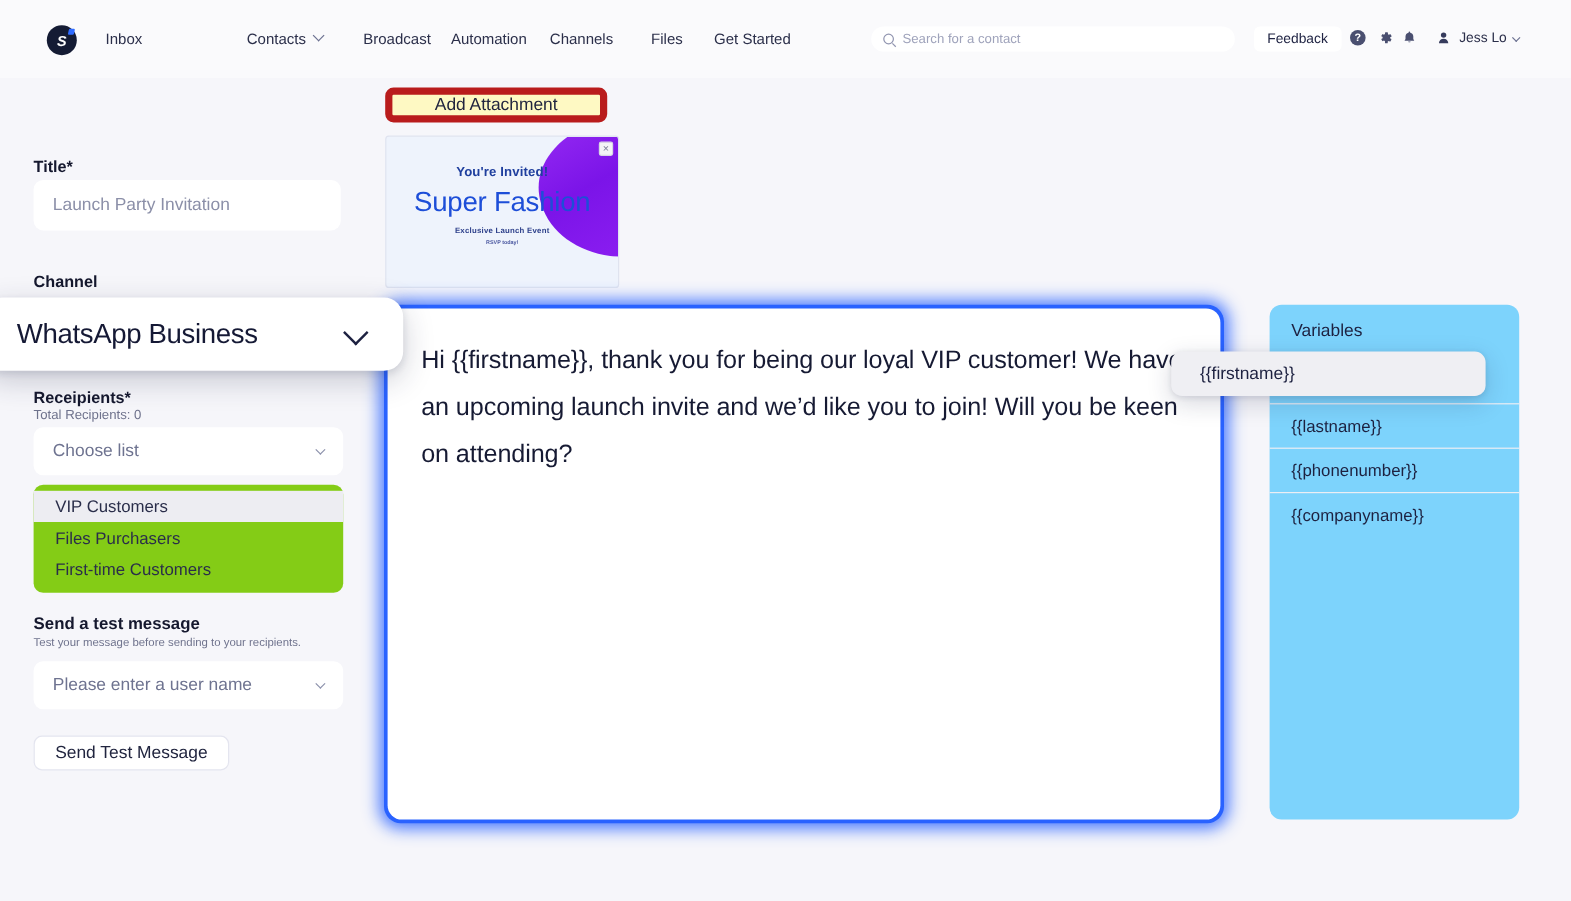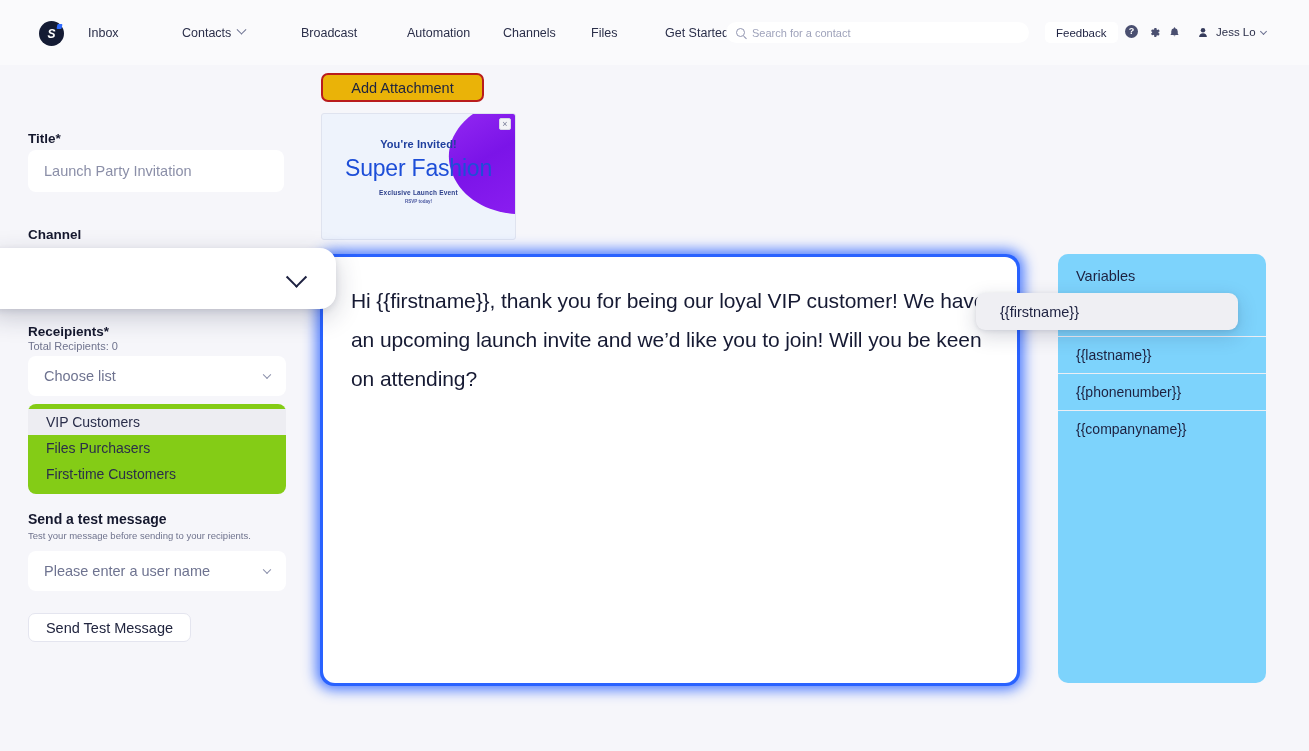"Contacts" .nav-item + .nav-item { justify-content: none -> flex-end; margin-left: 16px -> 0 }
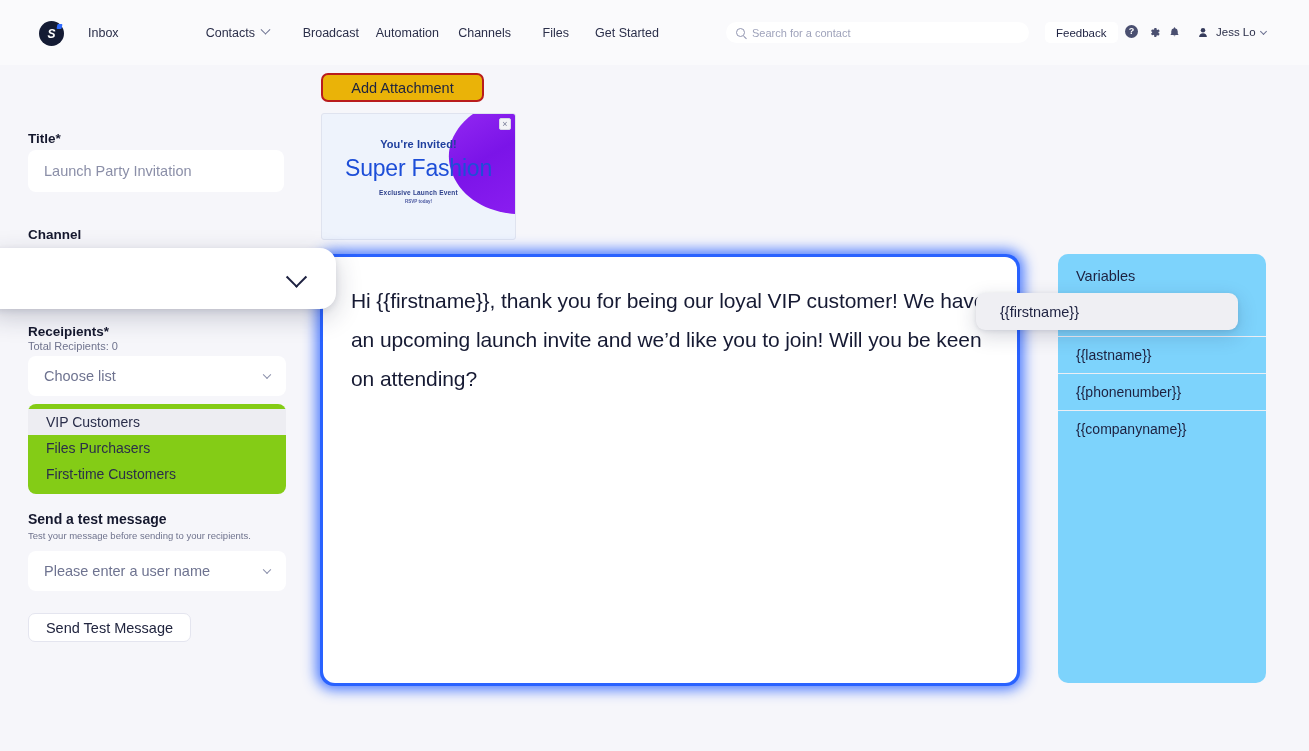"Add Attachment" .add-attachment-btn { background: #eab308 -> #fef9c3; border: 2px solid #b91c1c -> 6px solid #b91c1c; width: 163px -> 185px }
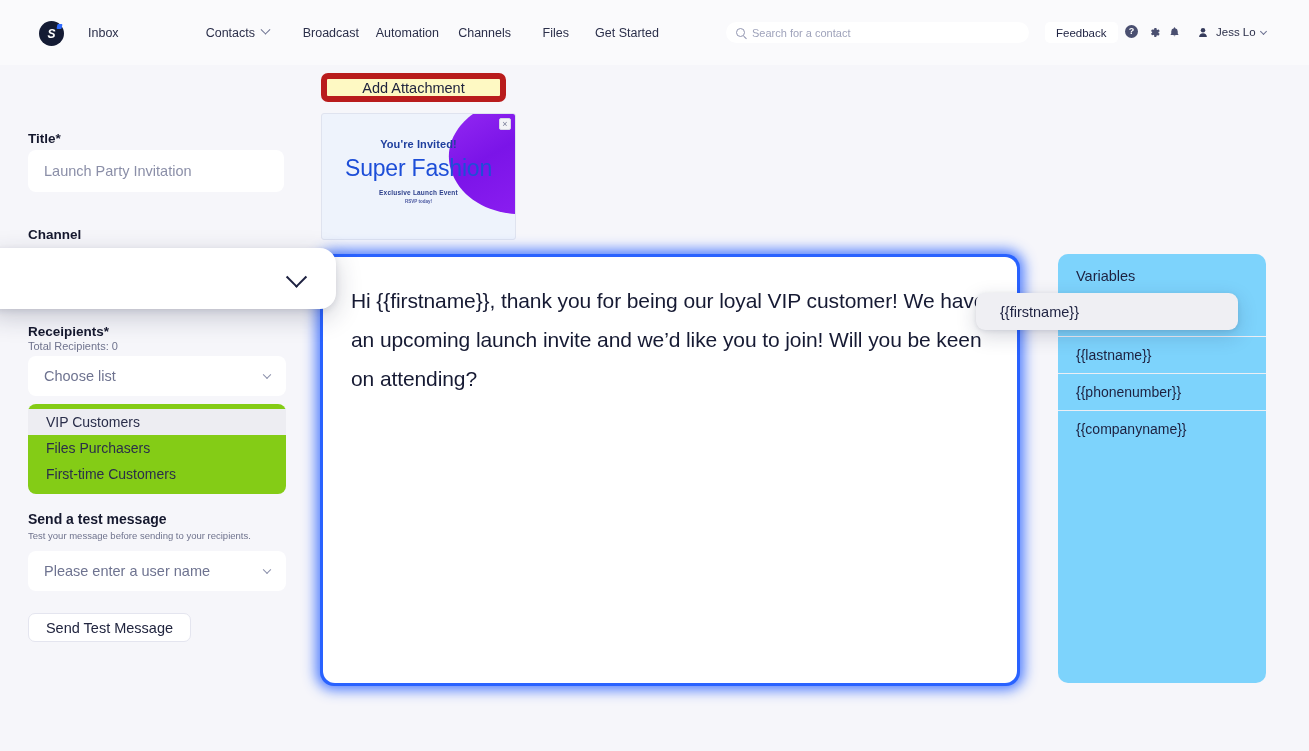"WhatsApp Business" span.co-label { html: none -> <span>WhatsApp Business</span> }
